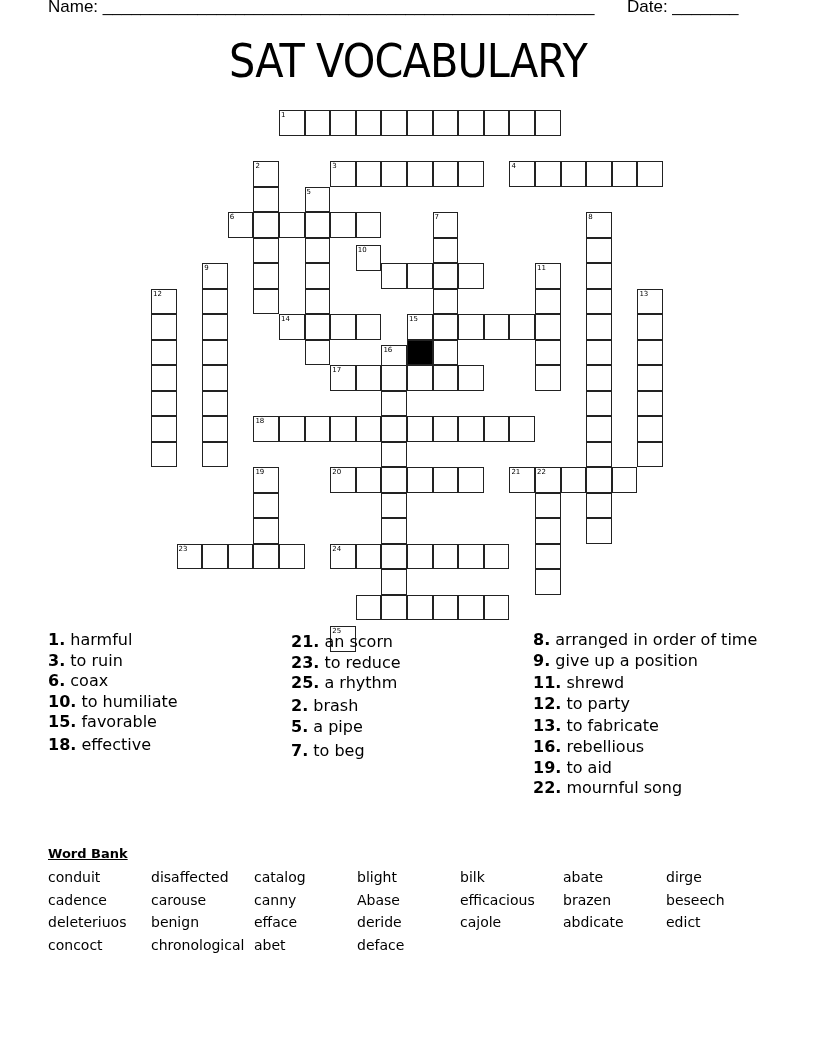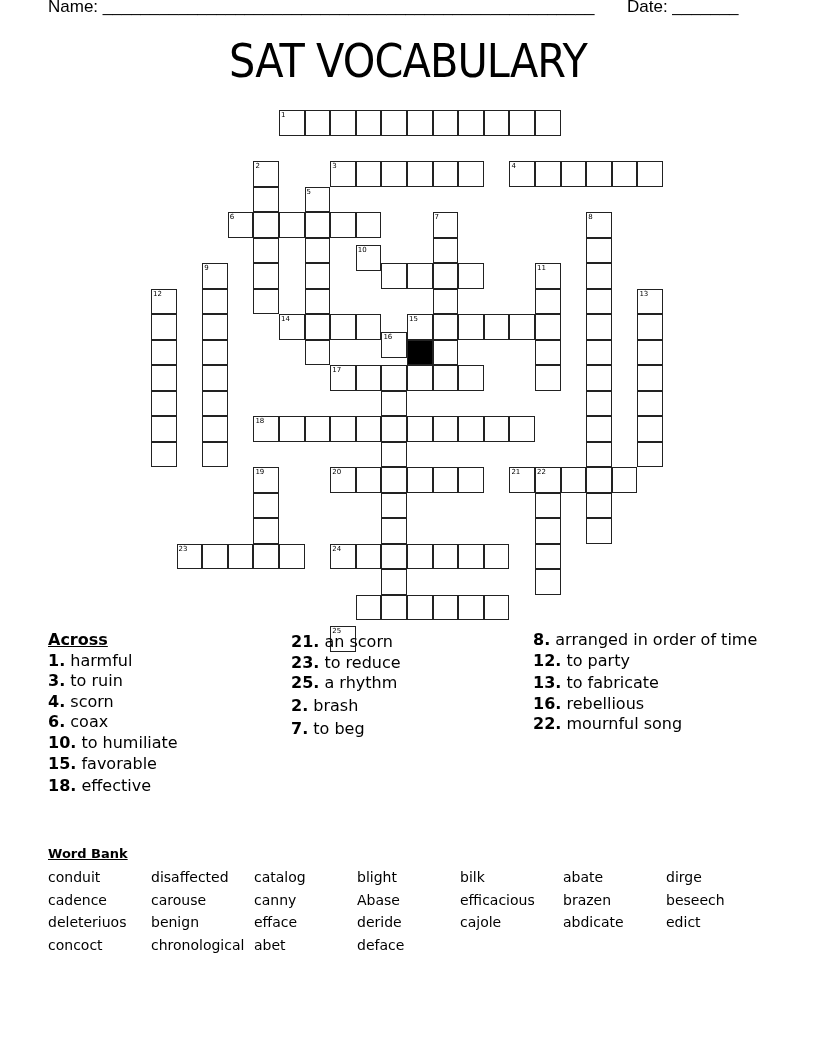"16" div.cell { top: 332px -> 345px }
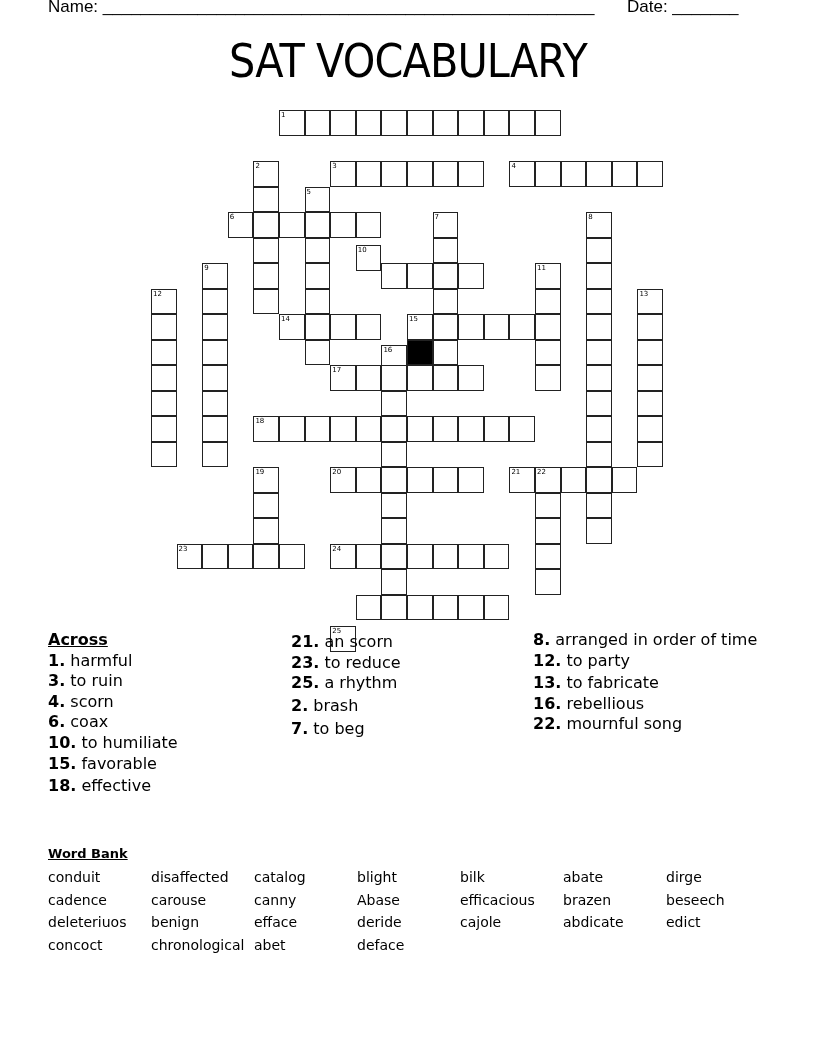"Across" div.hd { html: <div>Across</div> -> none }
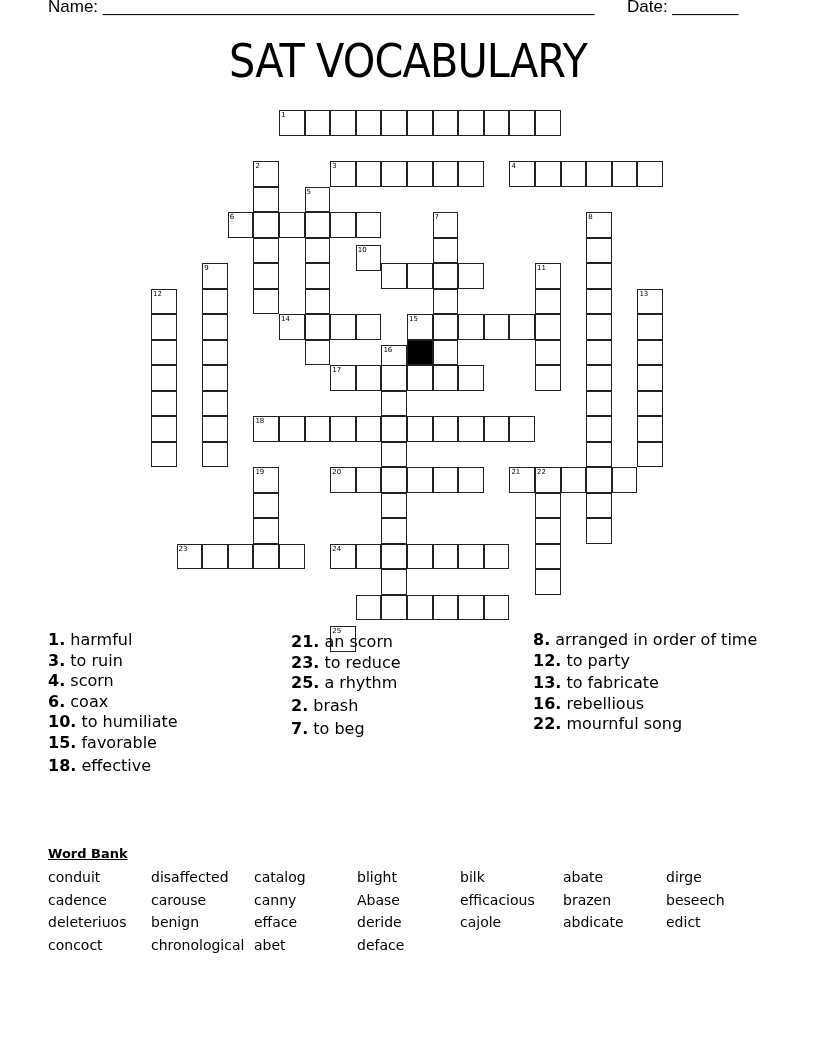"9. give up a position" div { html: none -> <div><span>9.</span> <span>give up a position</span></div> }
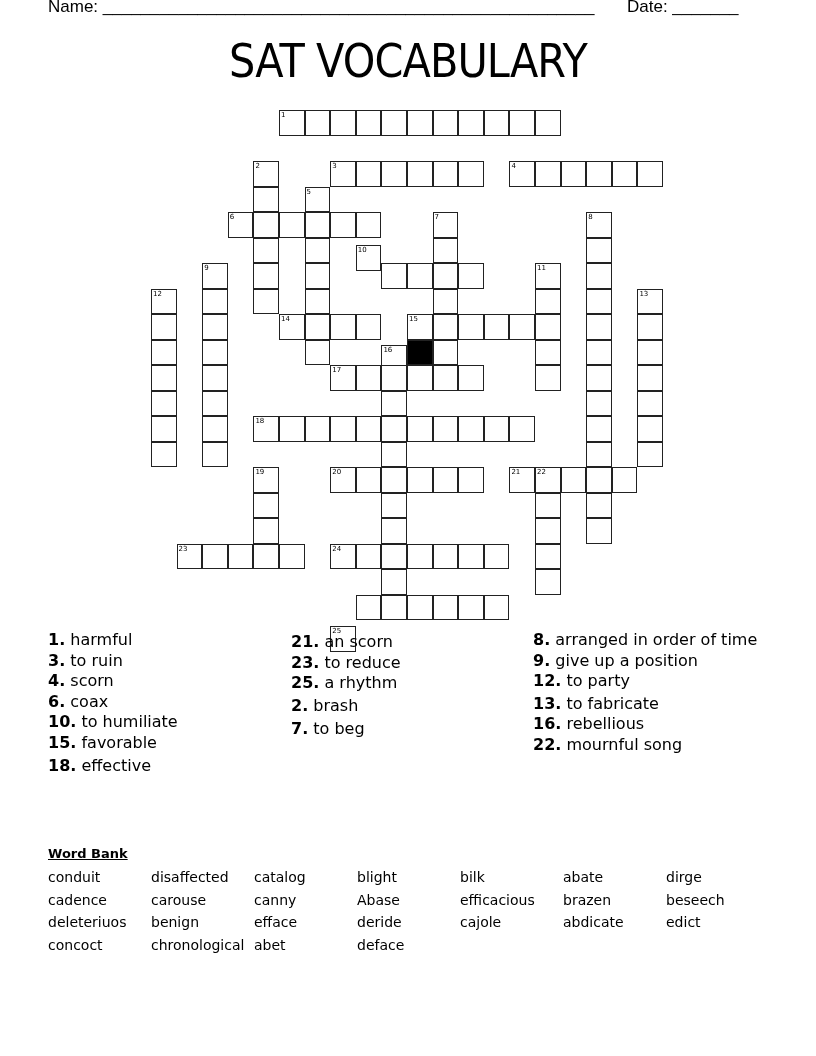"4. scorn" div { html: <div><span>4.</span> <span>scorn</span></div> -> none }
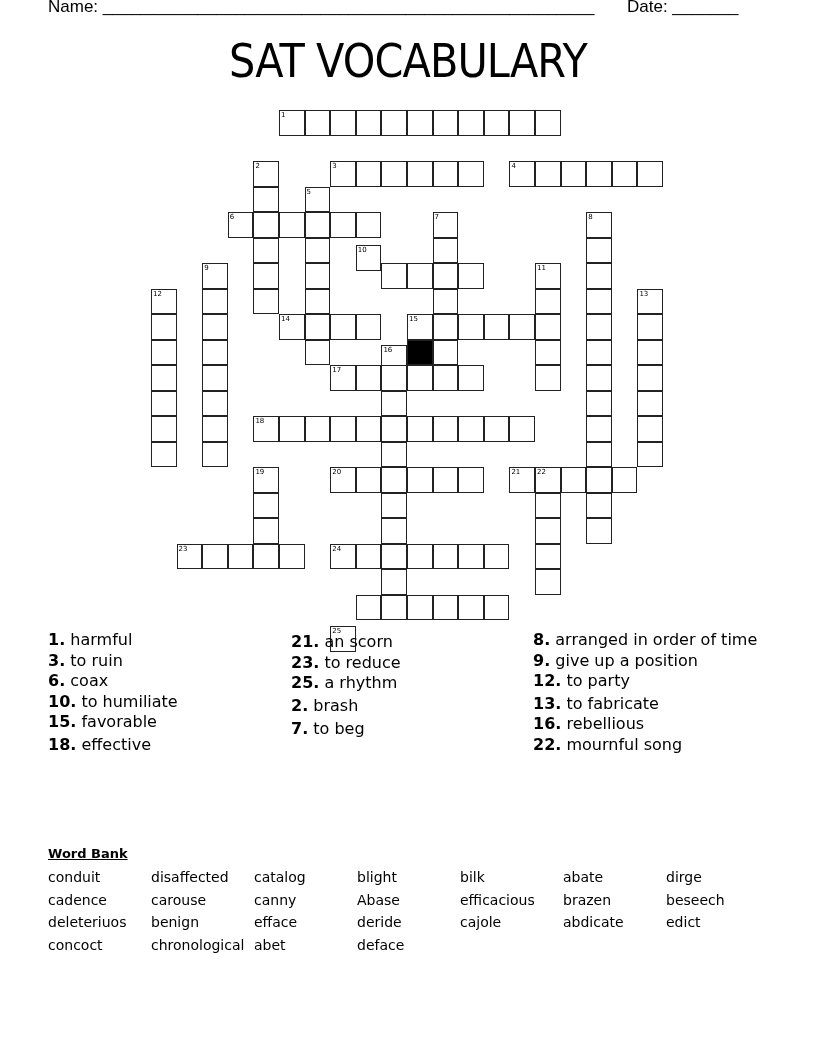"11. shrewd" div { html: none -> <div><span>11.</span> <span>shrewd</span></div> }
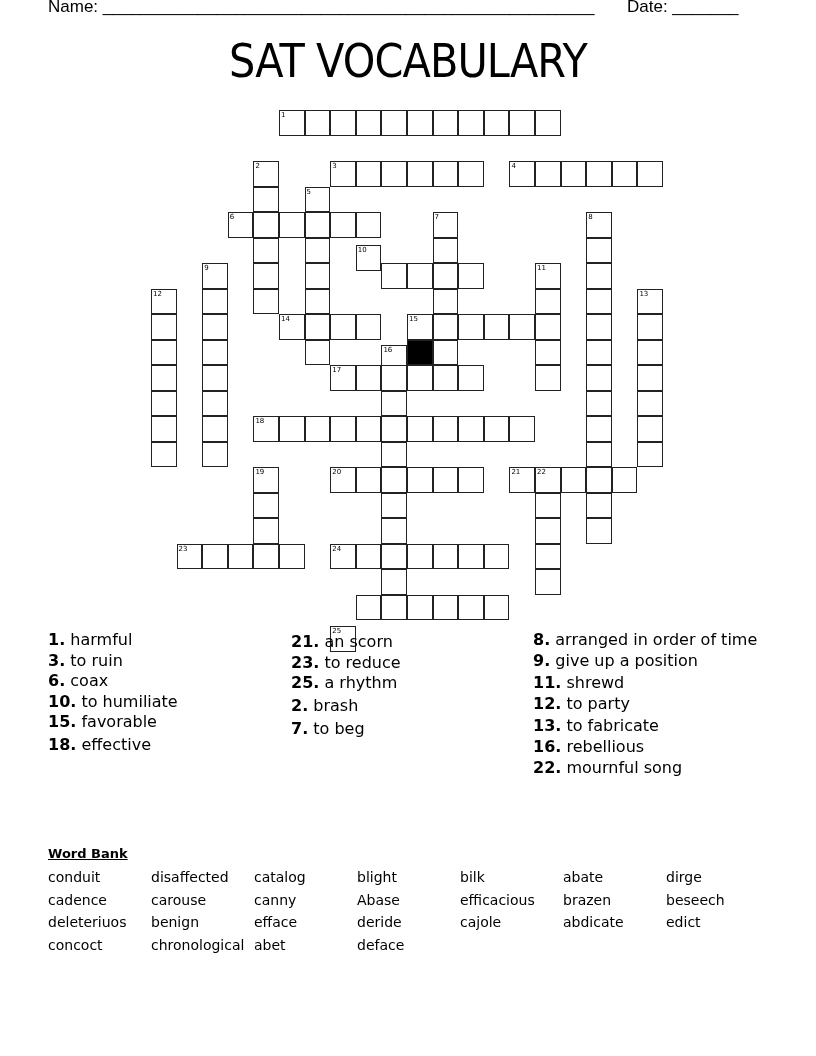"5. a pipe" div { html: none -> <div><span>5.</span> <span>a pipe</span></div> }
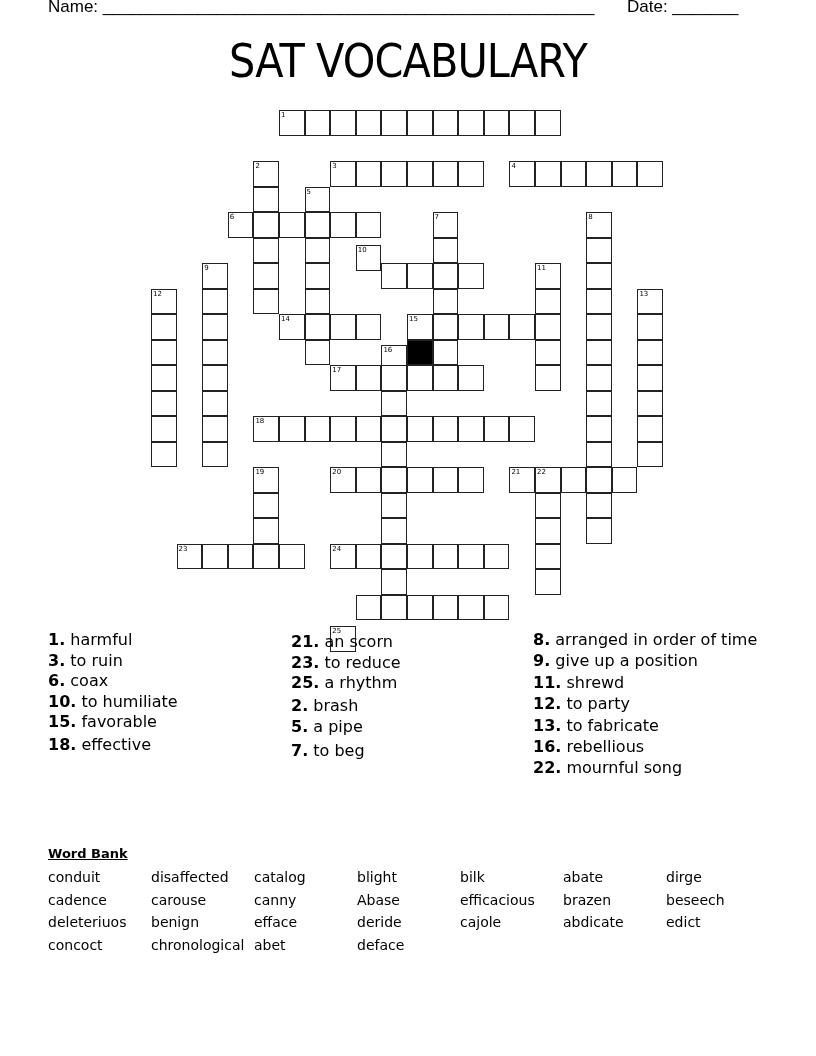"19. to aid" div { html: none -> <div><span>19.</span> <span>to aid</span></div> }
